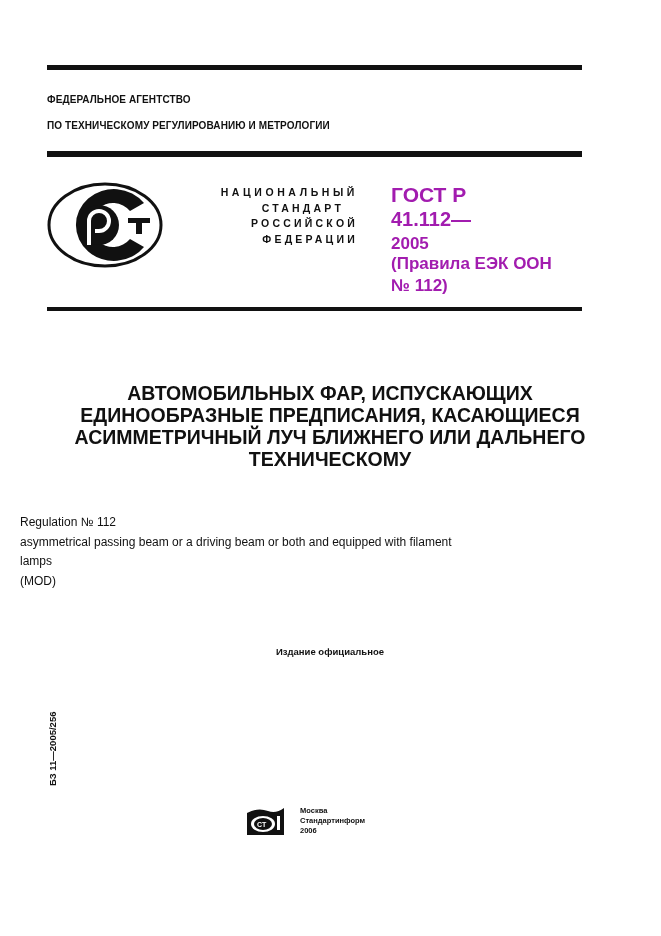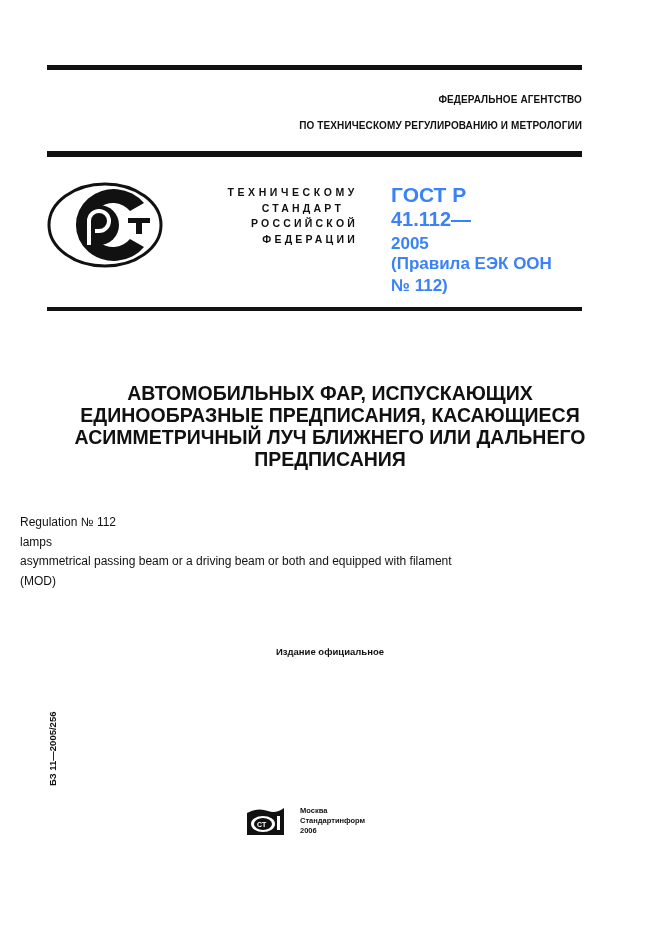"ФЕДЕРАЛЬНОЕ АГЕНТСТВО" .center { text-align: right -> left }
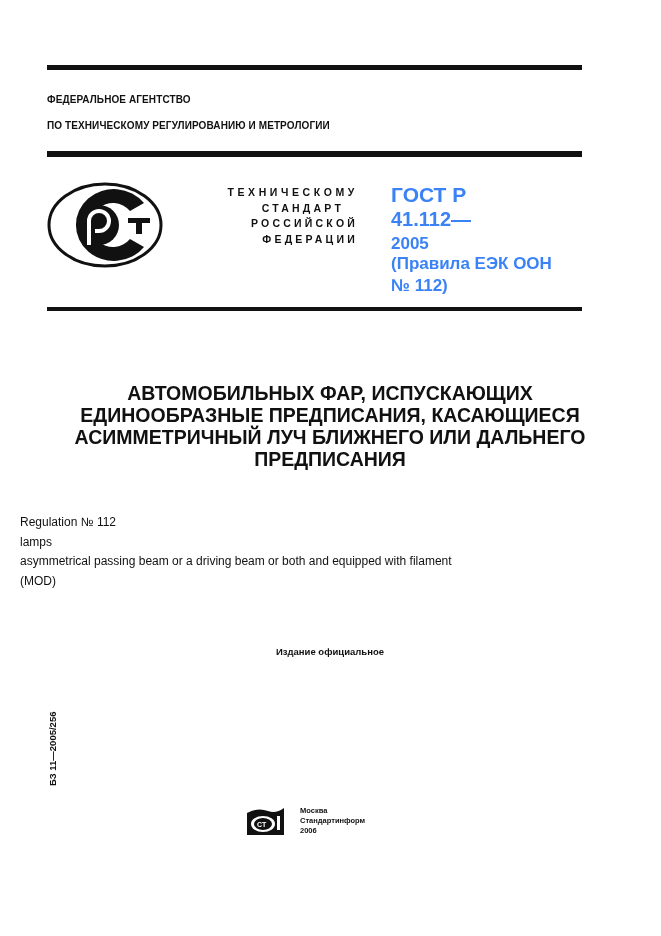"ТЕХНИЧЕСКОМУ" div { text: ТЕХНИЧЕСКОМУ -> НАЦИОНАЛЬНЫЙ }
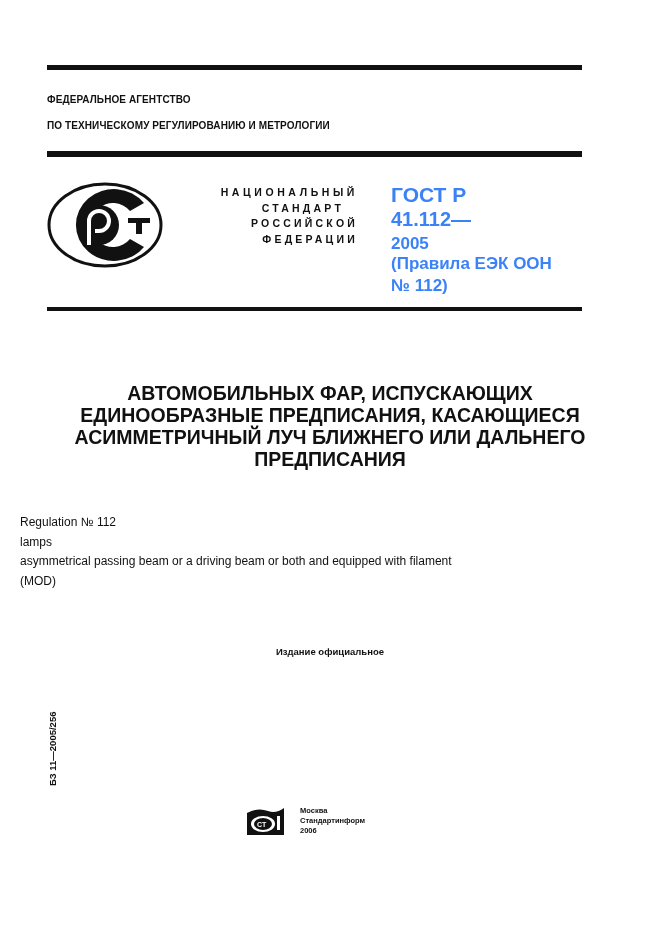"ГОСТ Р" .gost { color: #3b82f6 -> #a21caf }
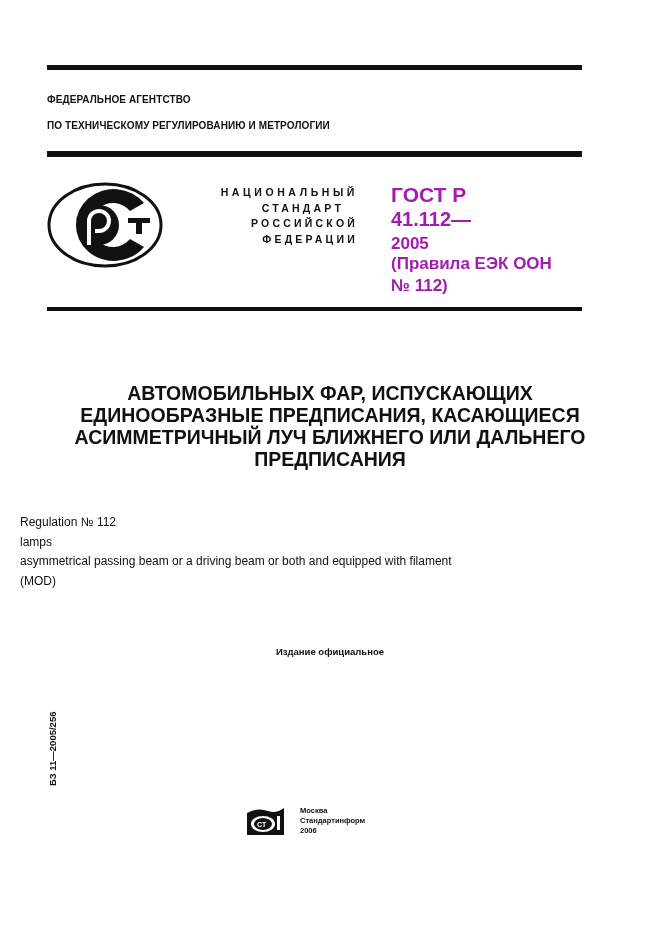"ПРЕДПИСАНИЯ" div { text: ПРЕДПИСАНИЯ -> ТЕХНИЧЕСКОМУ }
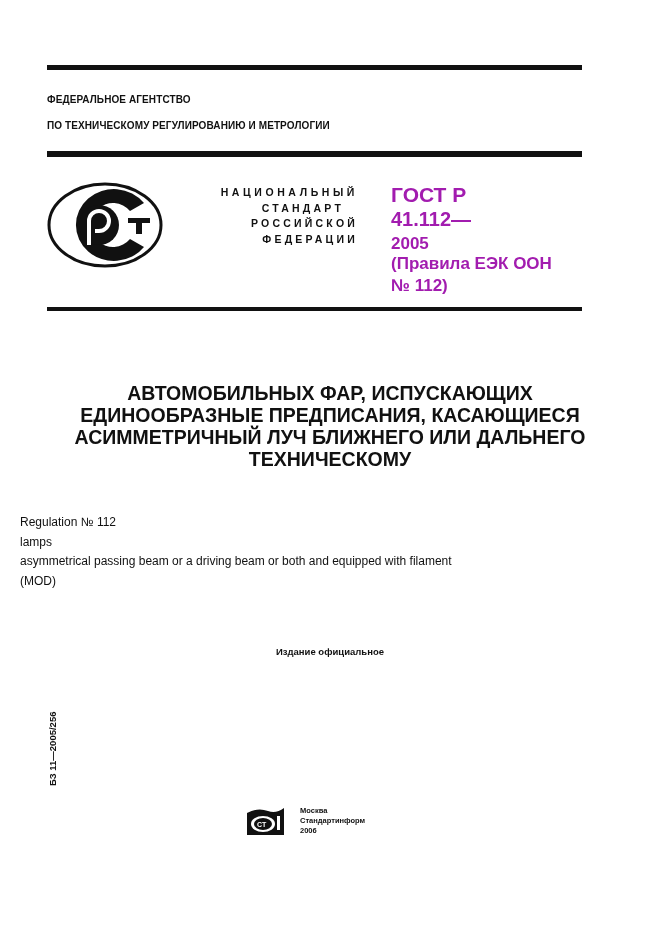"lamps" div { order: before "asymmetrical passing beam or a" -> after "asymmetrical passing beam or a" }
